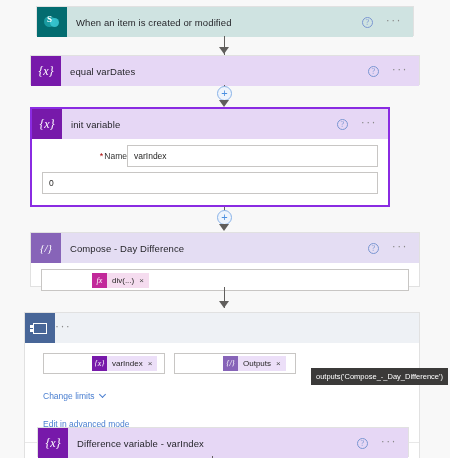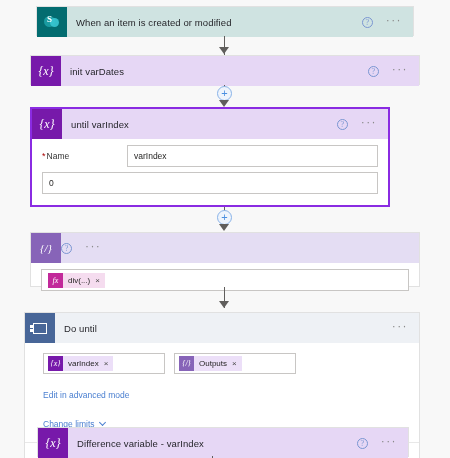"init varDates" div.card-title { text: init -> equal }
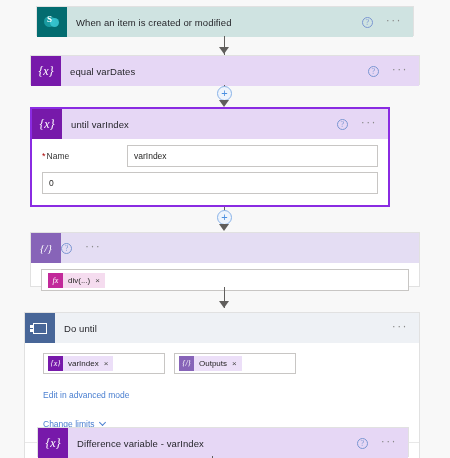"until varIndex" div.card-title { text: until varIndex -> init variable }
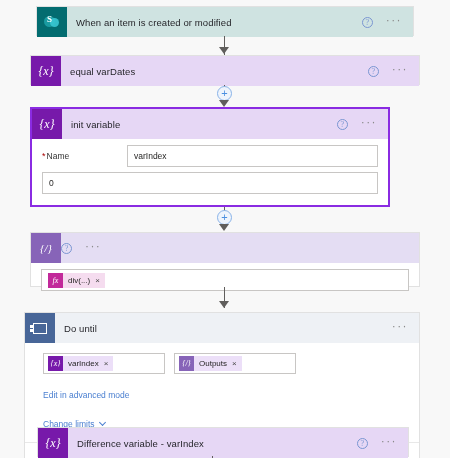"Name" .form-label { text-align: none -> right }
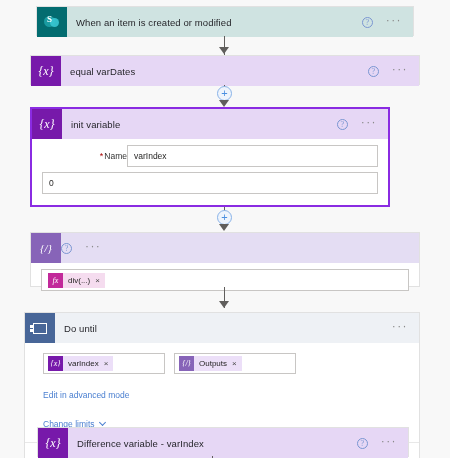"Compose - Day Difference" div.card-title { html: none -> <div>Compose - Day Difference</div> }
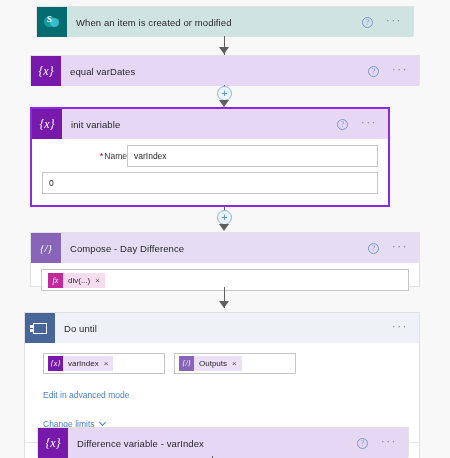"fx" .token { margin-left: none -> 44px }
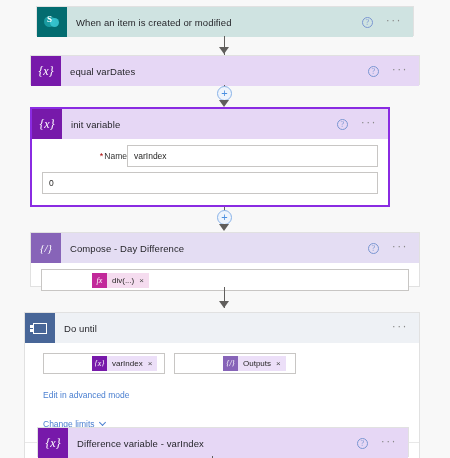"Do until" div.card-title { html: <div>Do until</div> -> none }
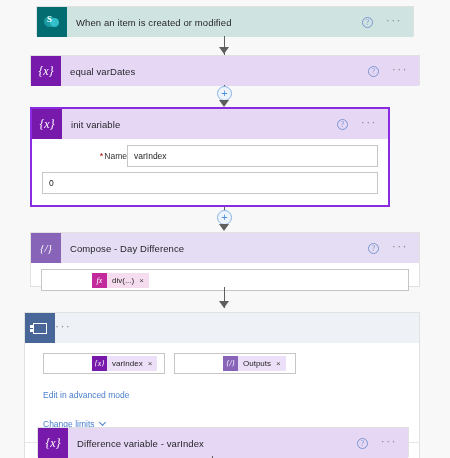"outputs('Compose_-_Day_Difference')" div.tooltip { html: none -> <div>outputs('Compose_-_Day_Difference')</div> }
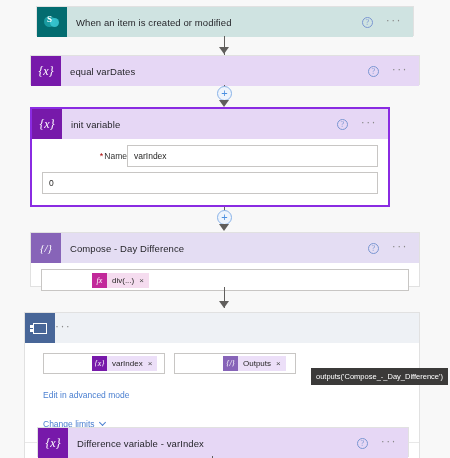"Edit in advanced mode" div { order: before "Change limits" -> after "Change limits" }
